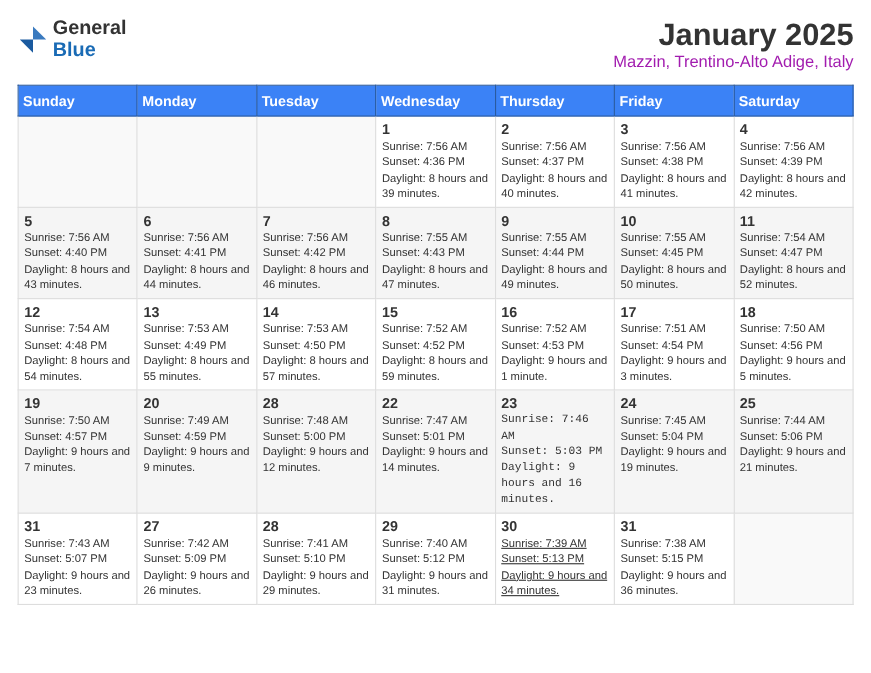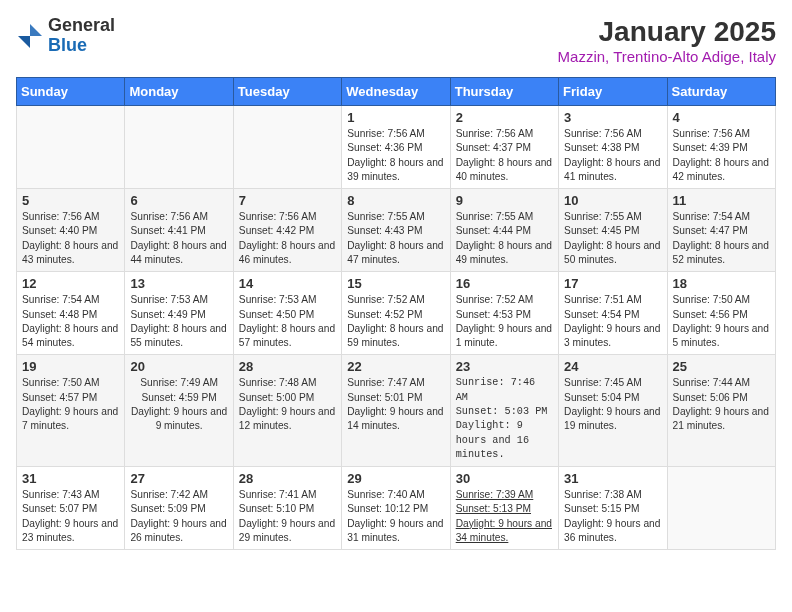"Sunrise: 7:49 AM" div.day-info { text-align: center -> none }
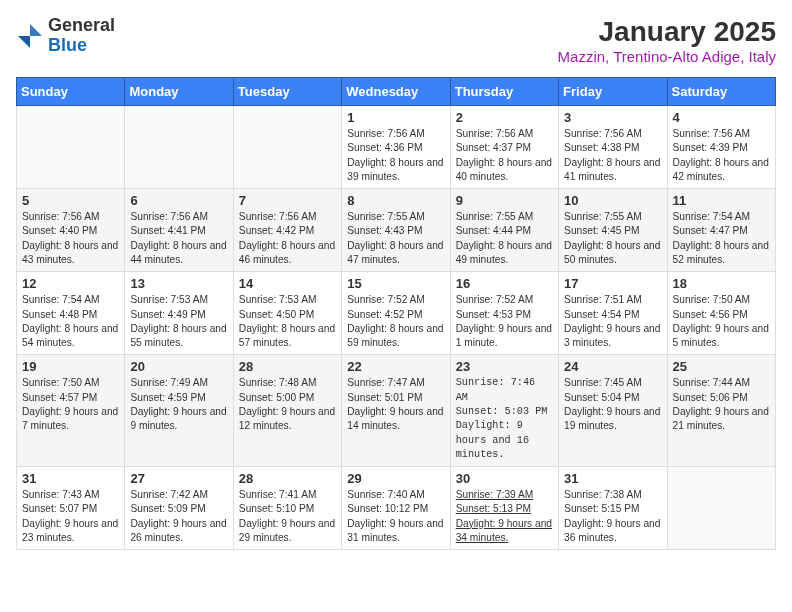"Sunrise: 7:40 AM" div.day-info { text: 10:12 -> 5:12 }
